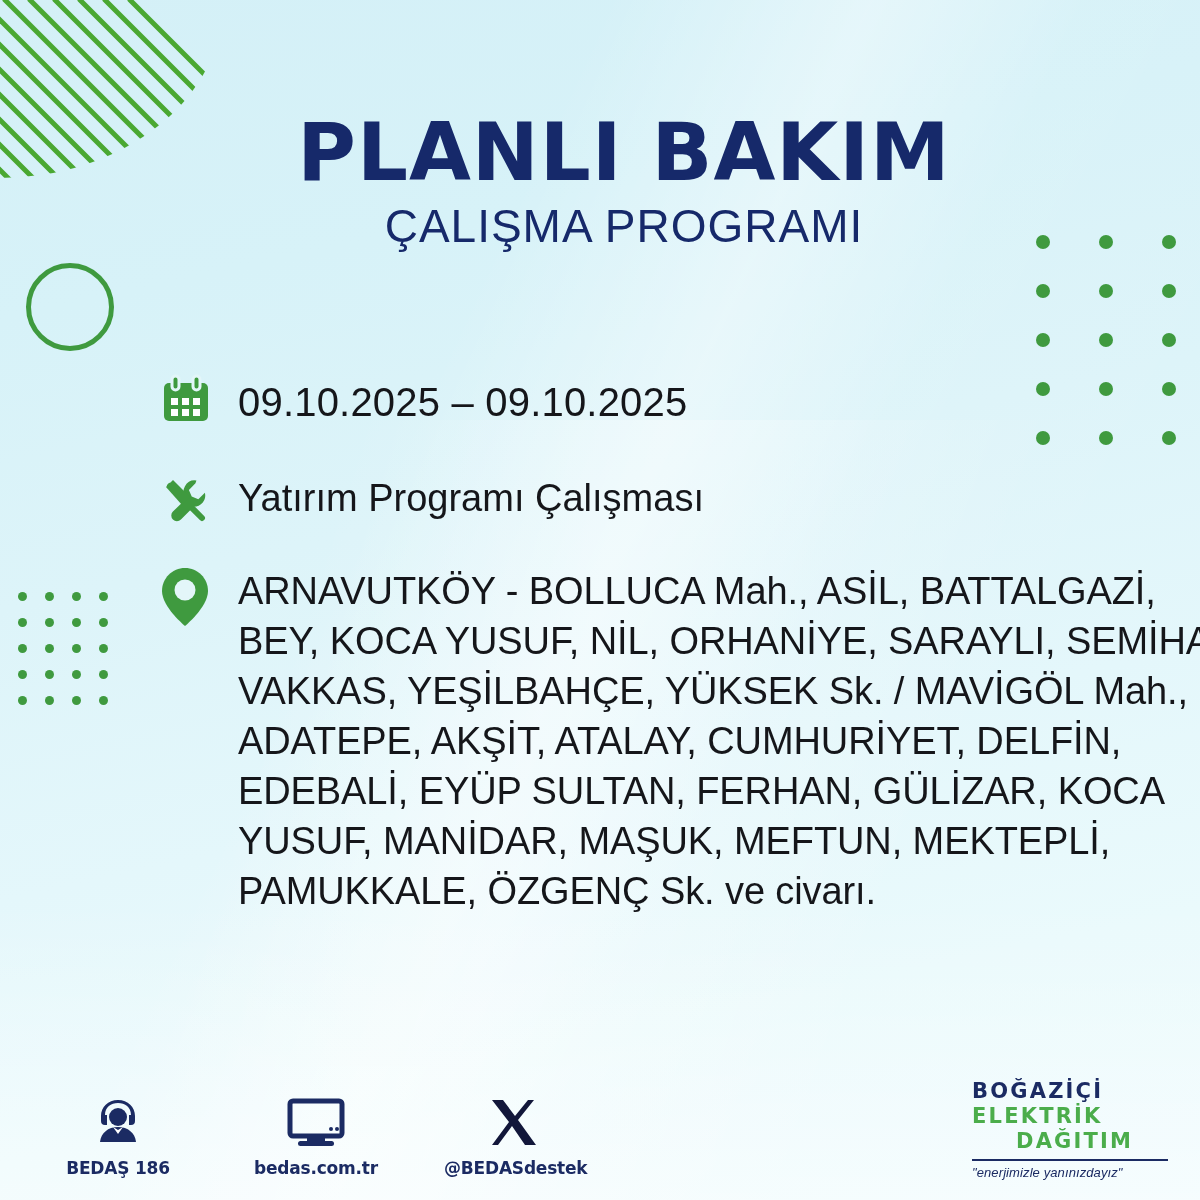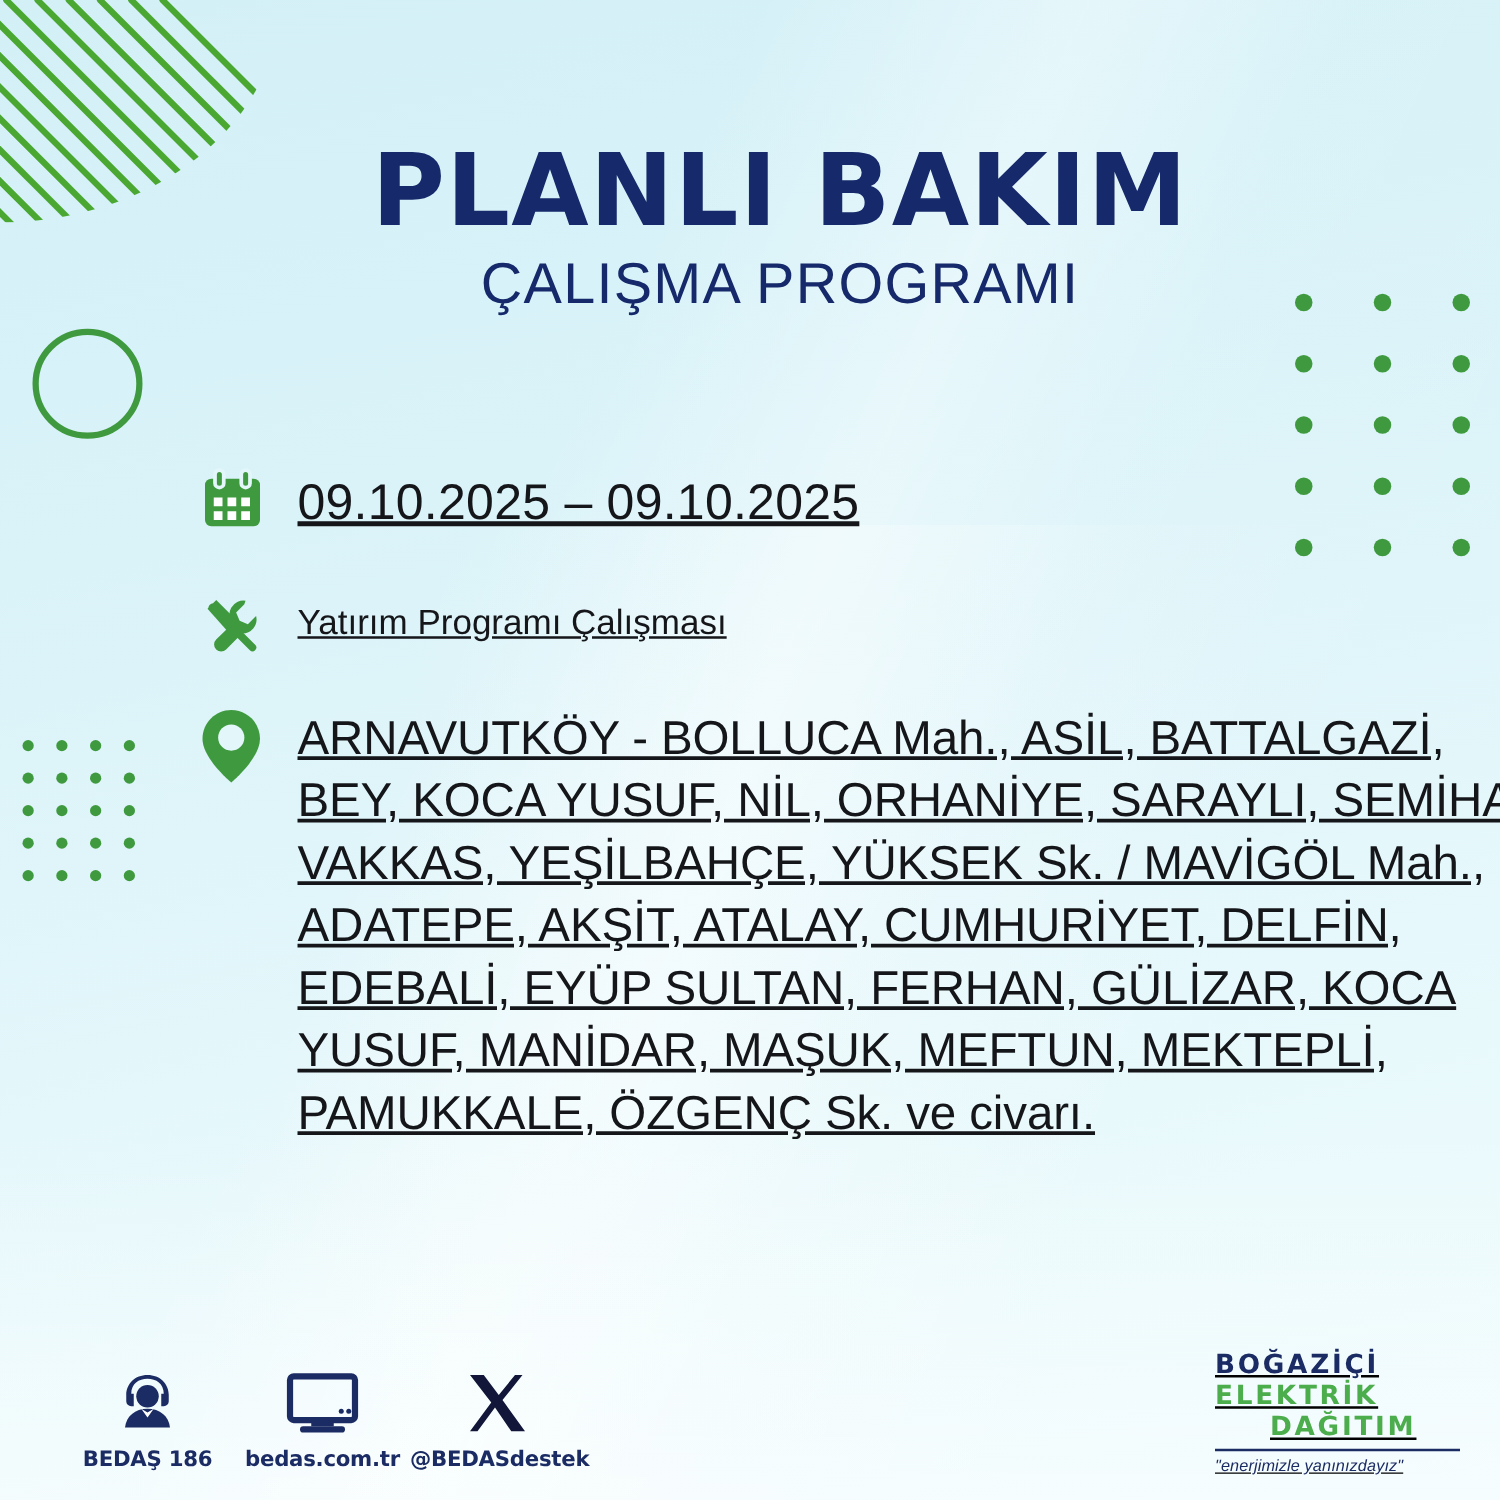"09.10.2025 – 09.10.2025" .row-text { text-decoration: underline -> none }
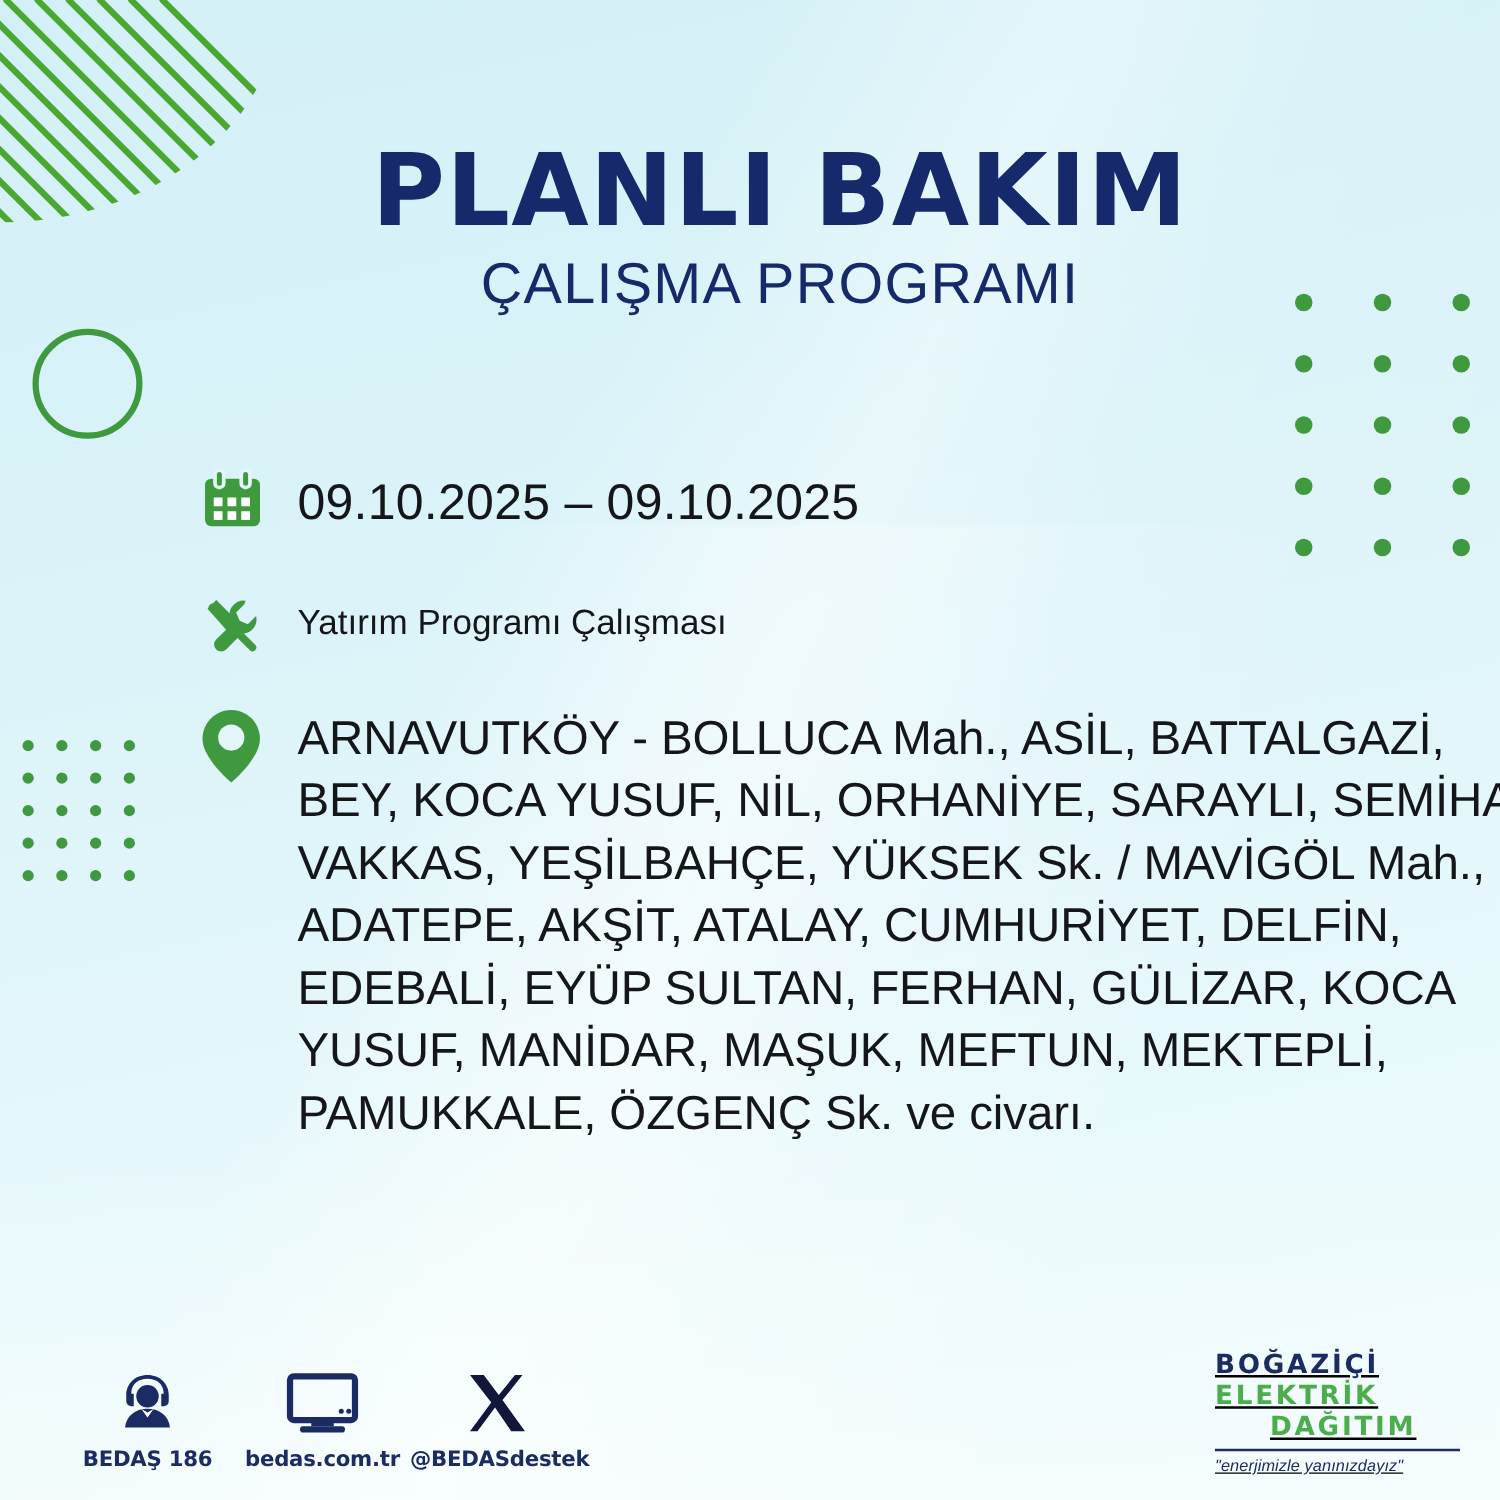"Yatırım Programı Çalışması" .text-work { font-size: 28px -> 38px }
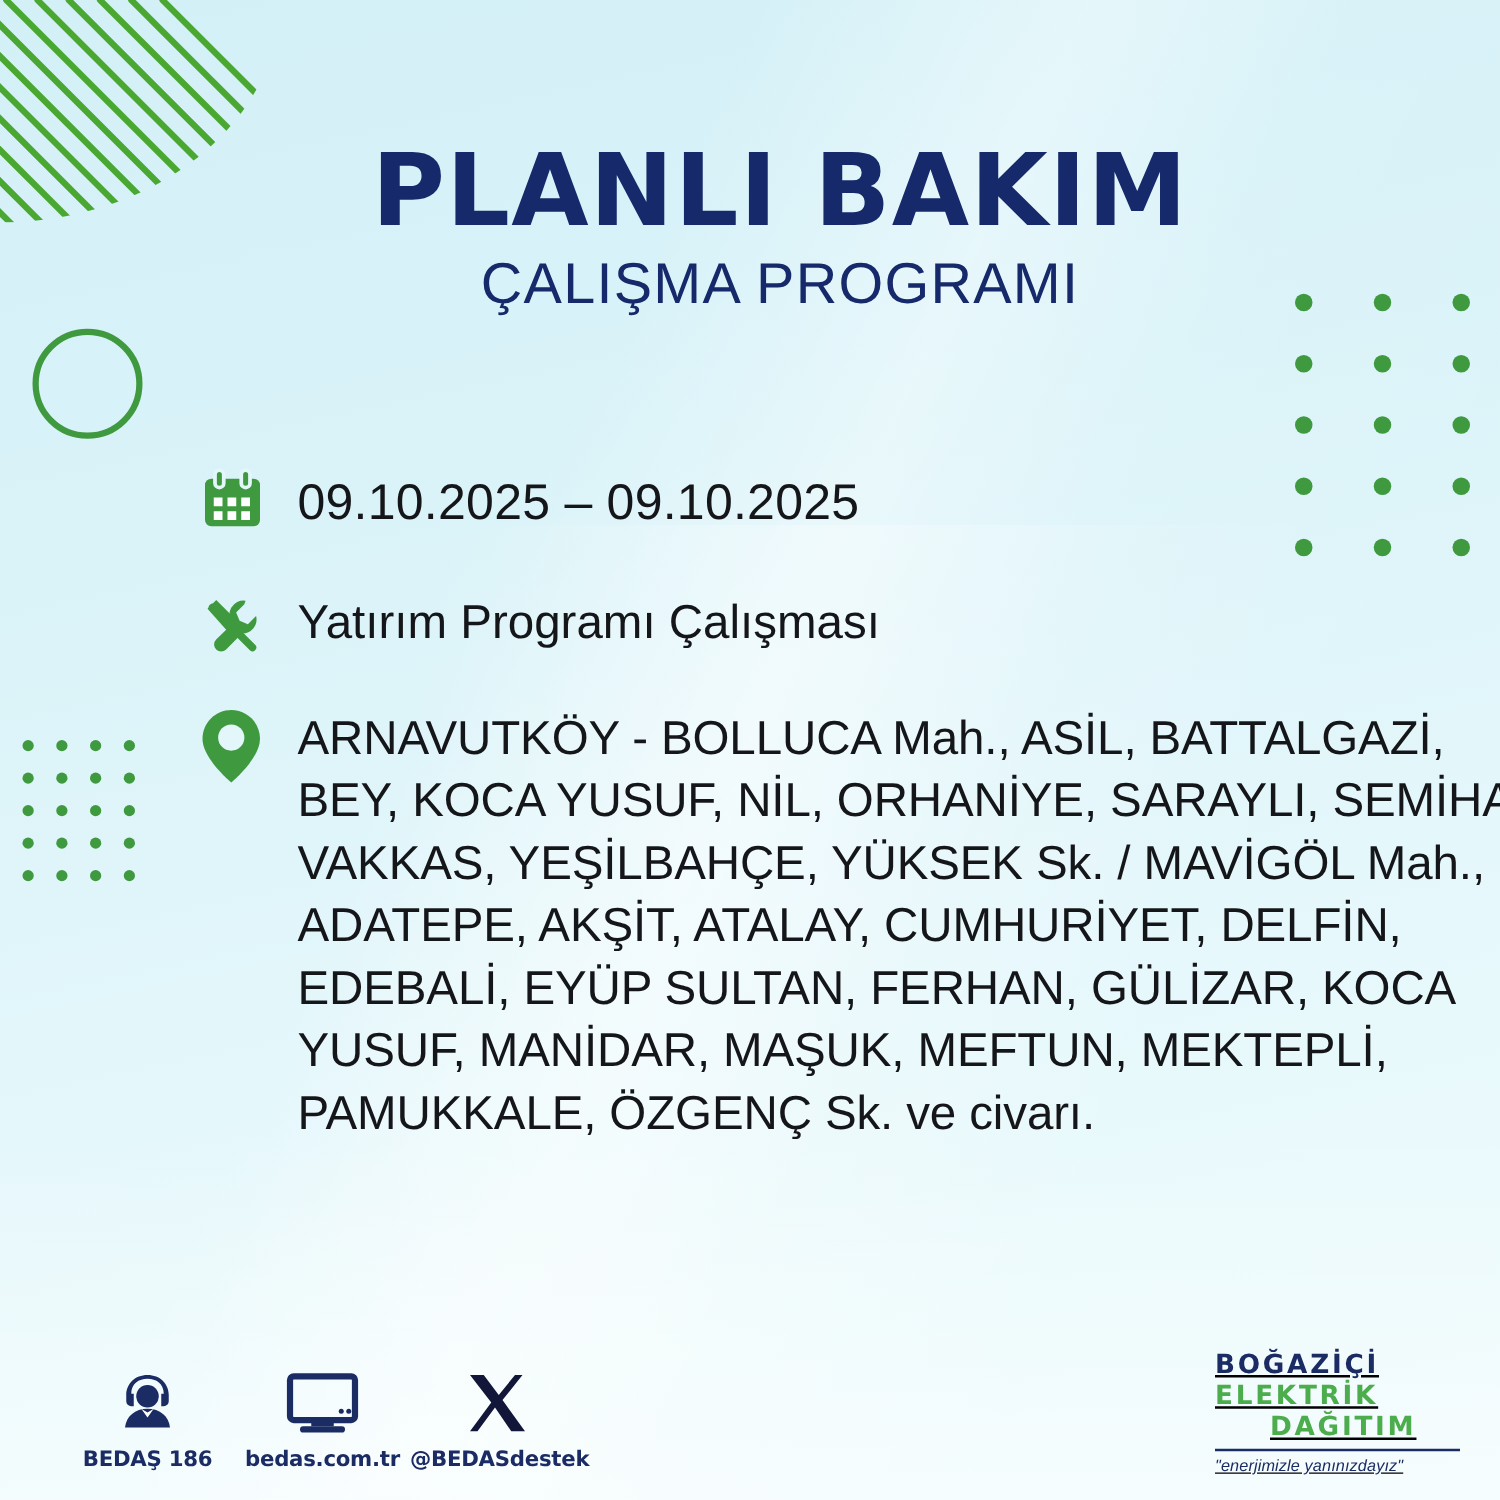"BOĞAZİÇİ" .brand { text-decoration: underline -> none }
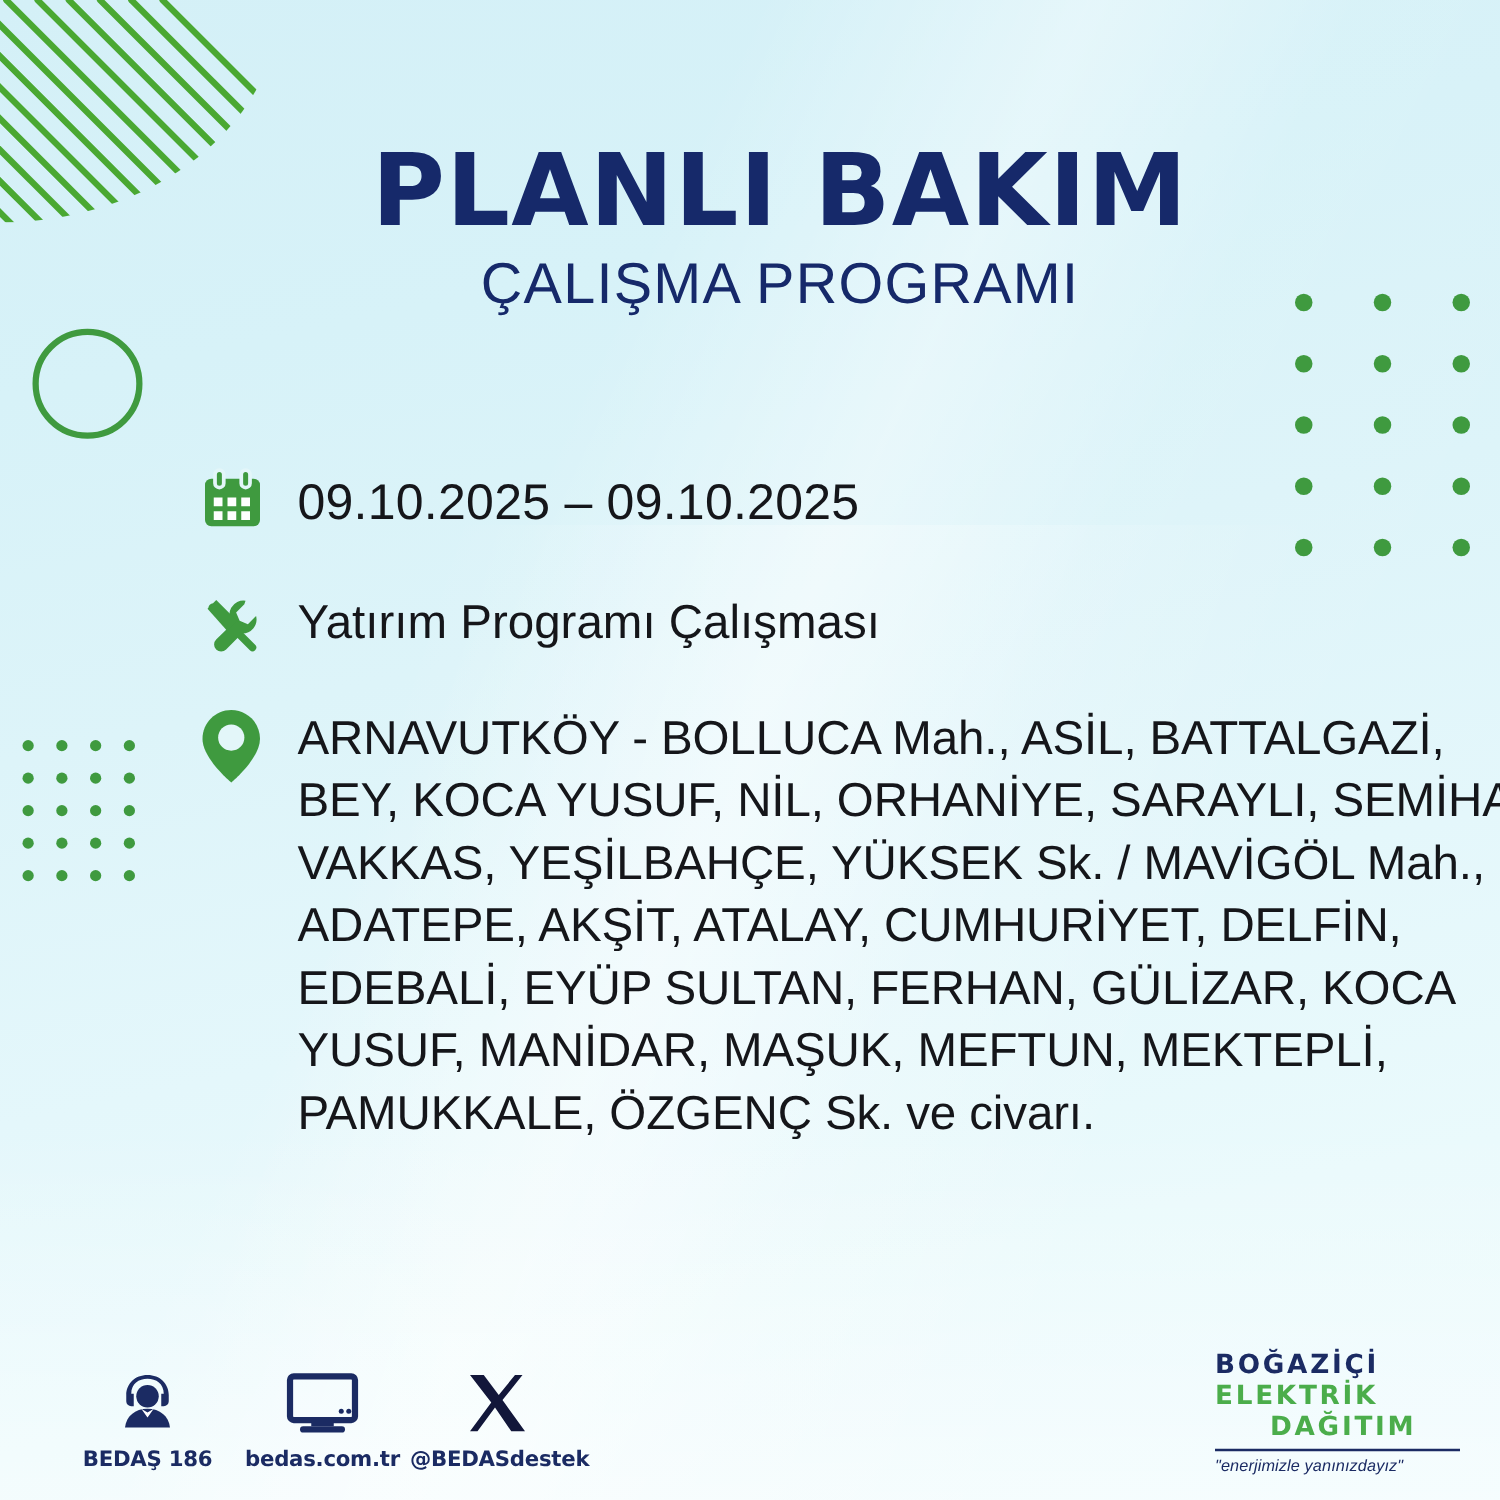"BEDAŞ 186" .contacts { gap: none -> 58px }
